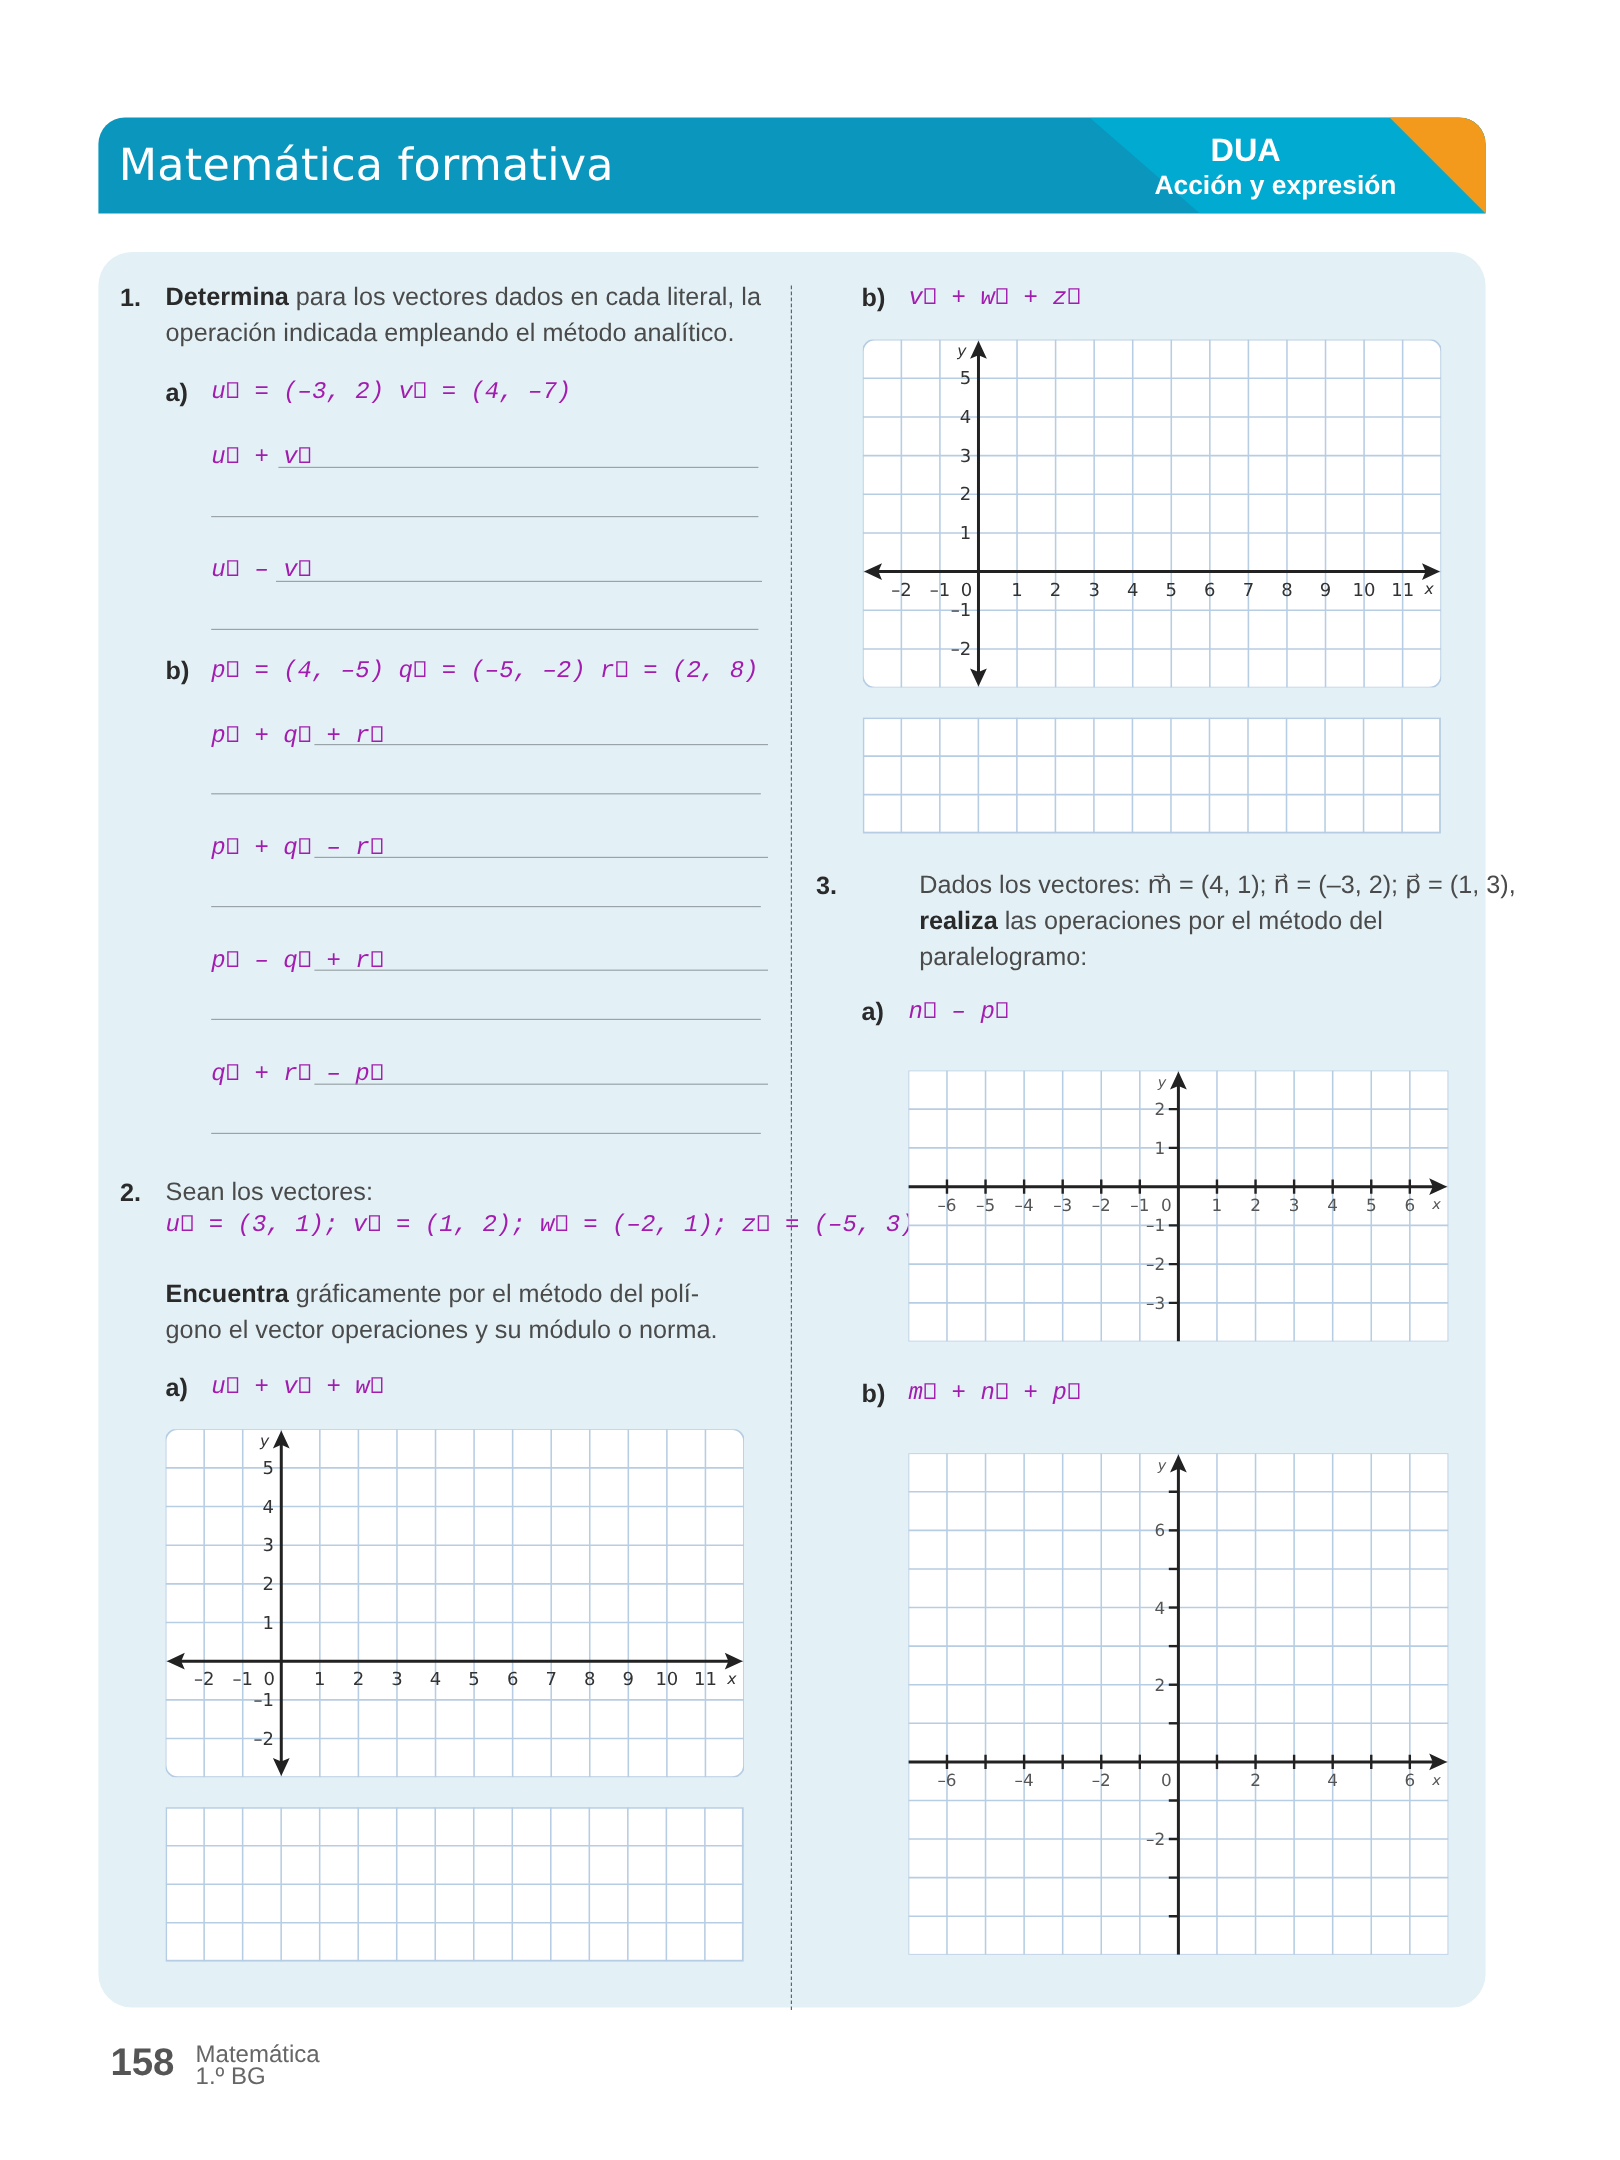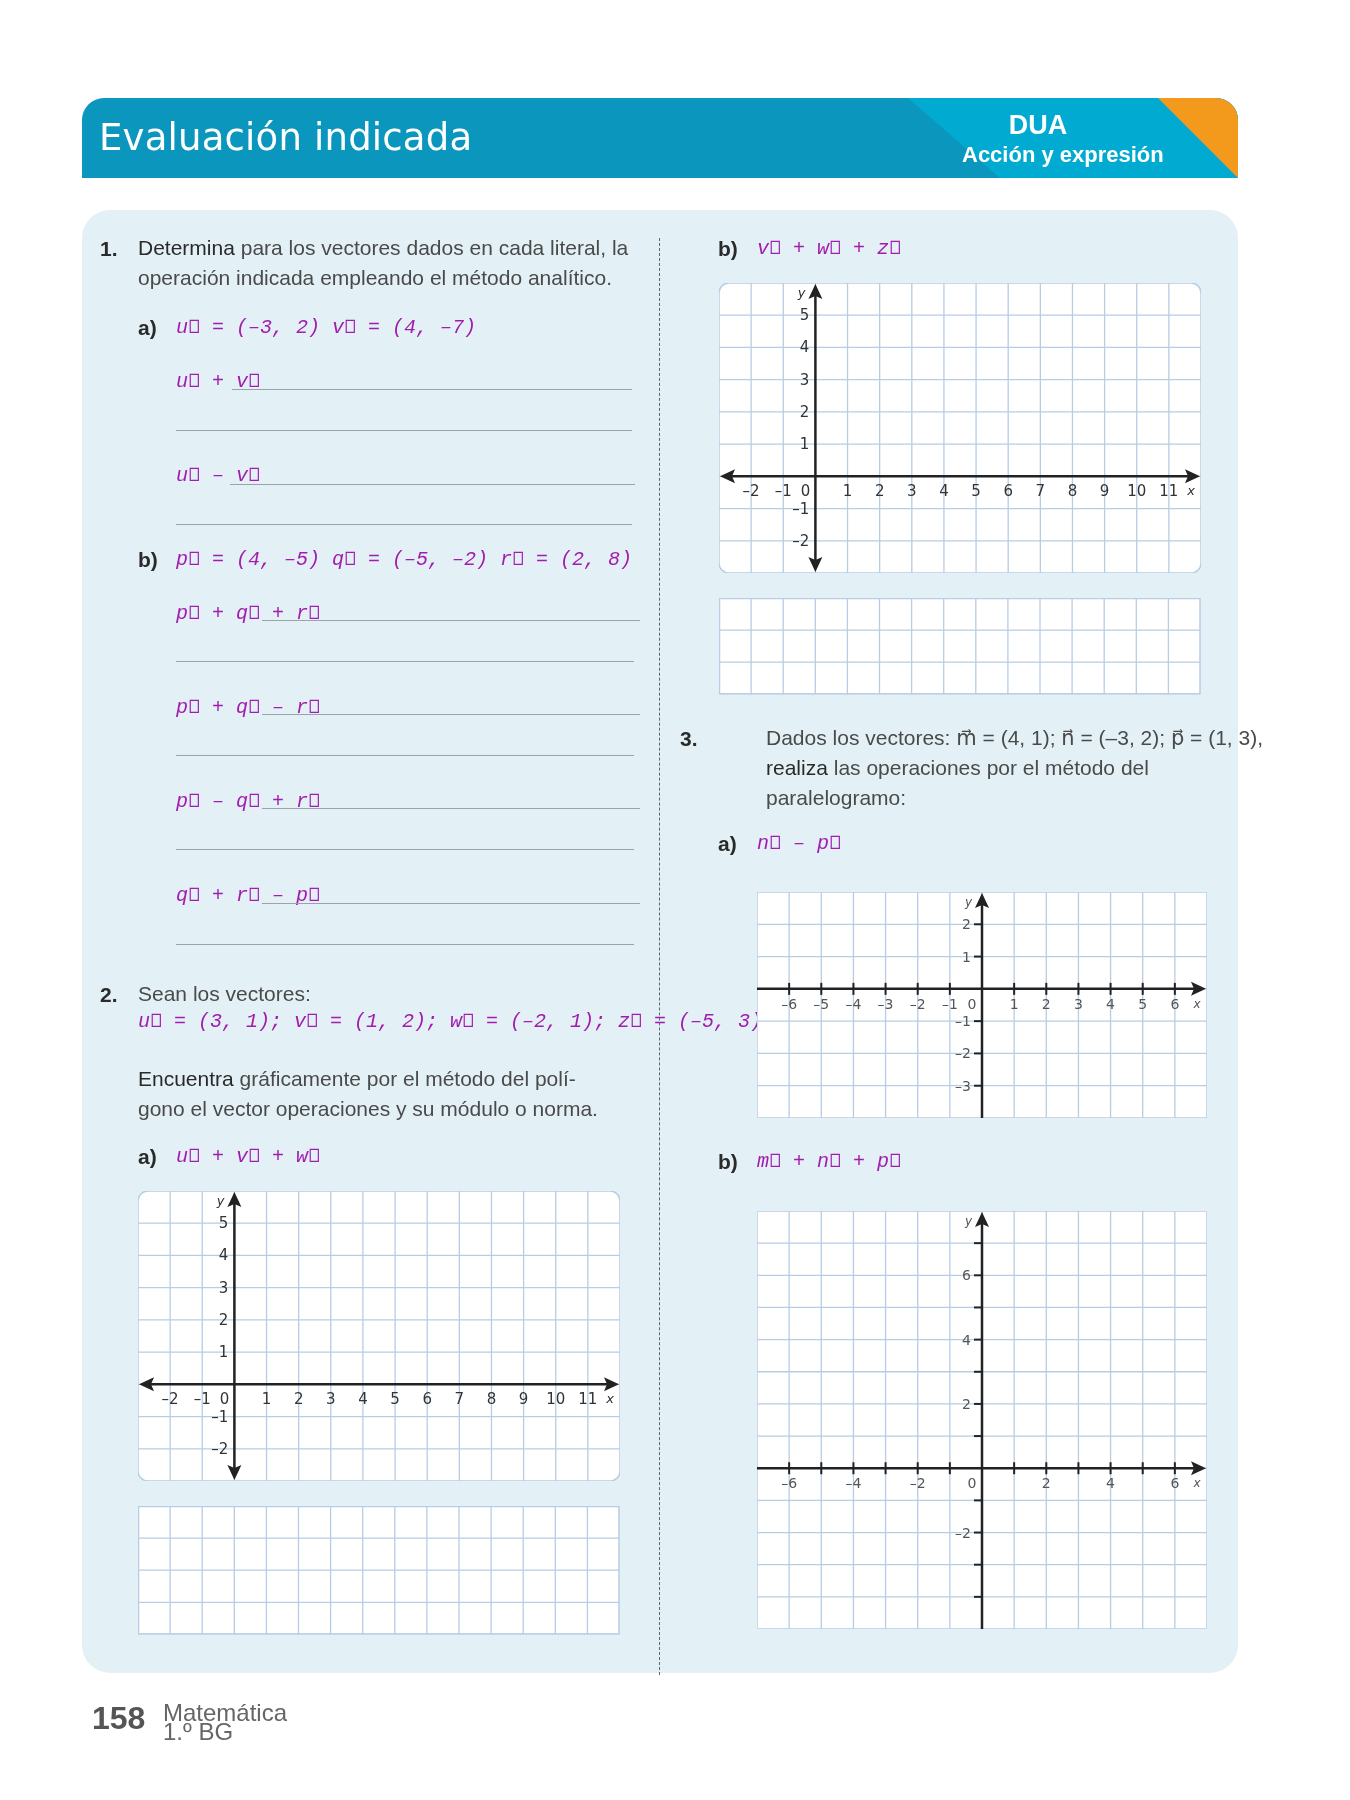"Evaluación indicada" div.title { text: Evaluación indicada -> Matemática formativa }
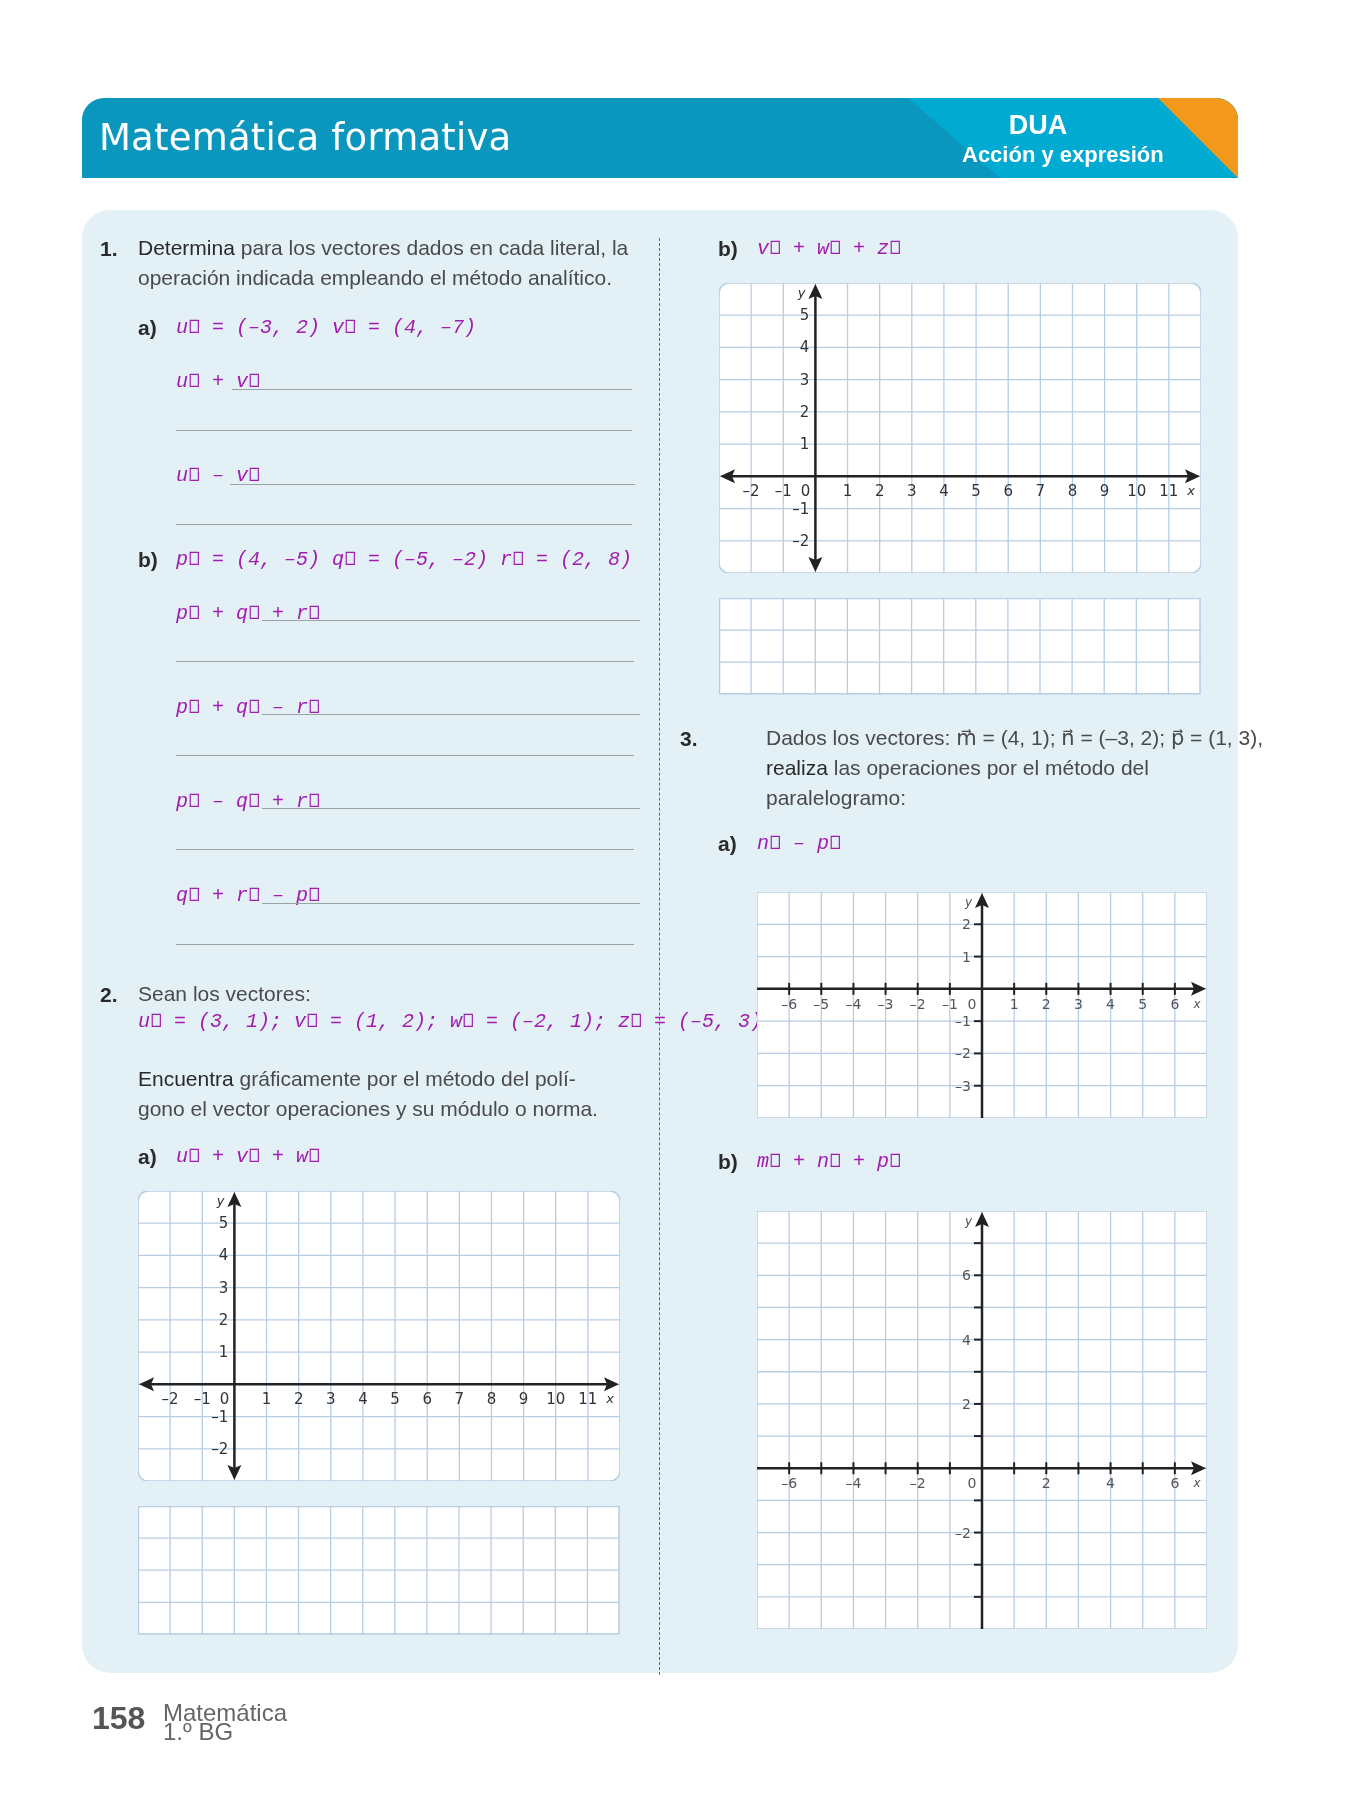"Determina" .b { font-weight: normal -> bold }
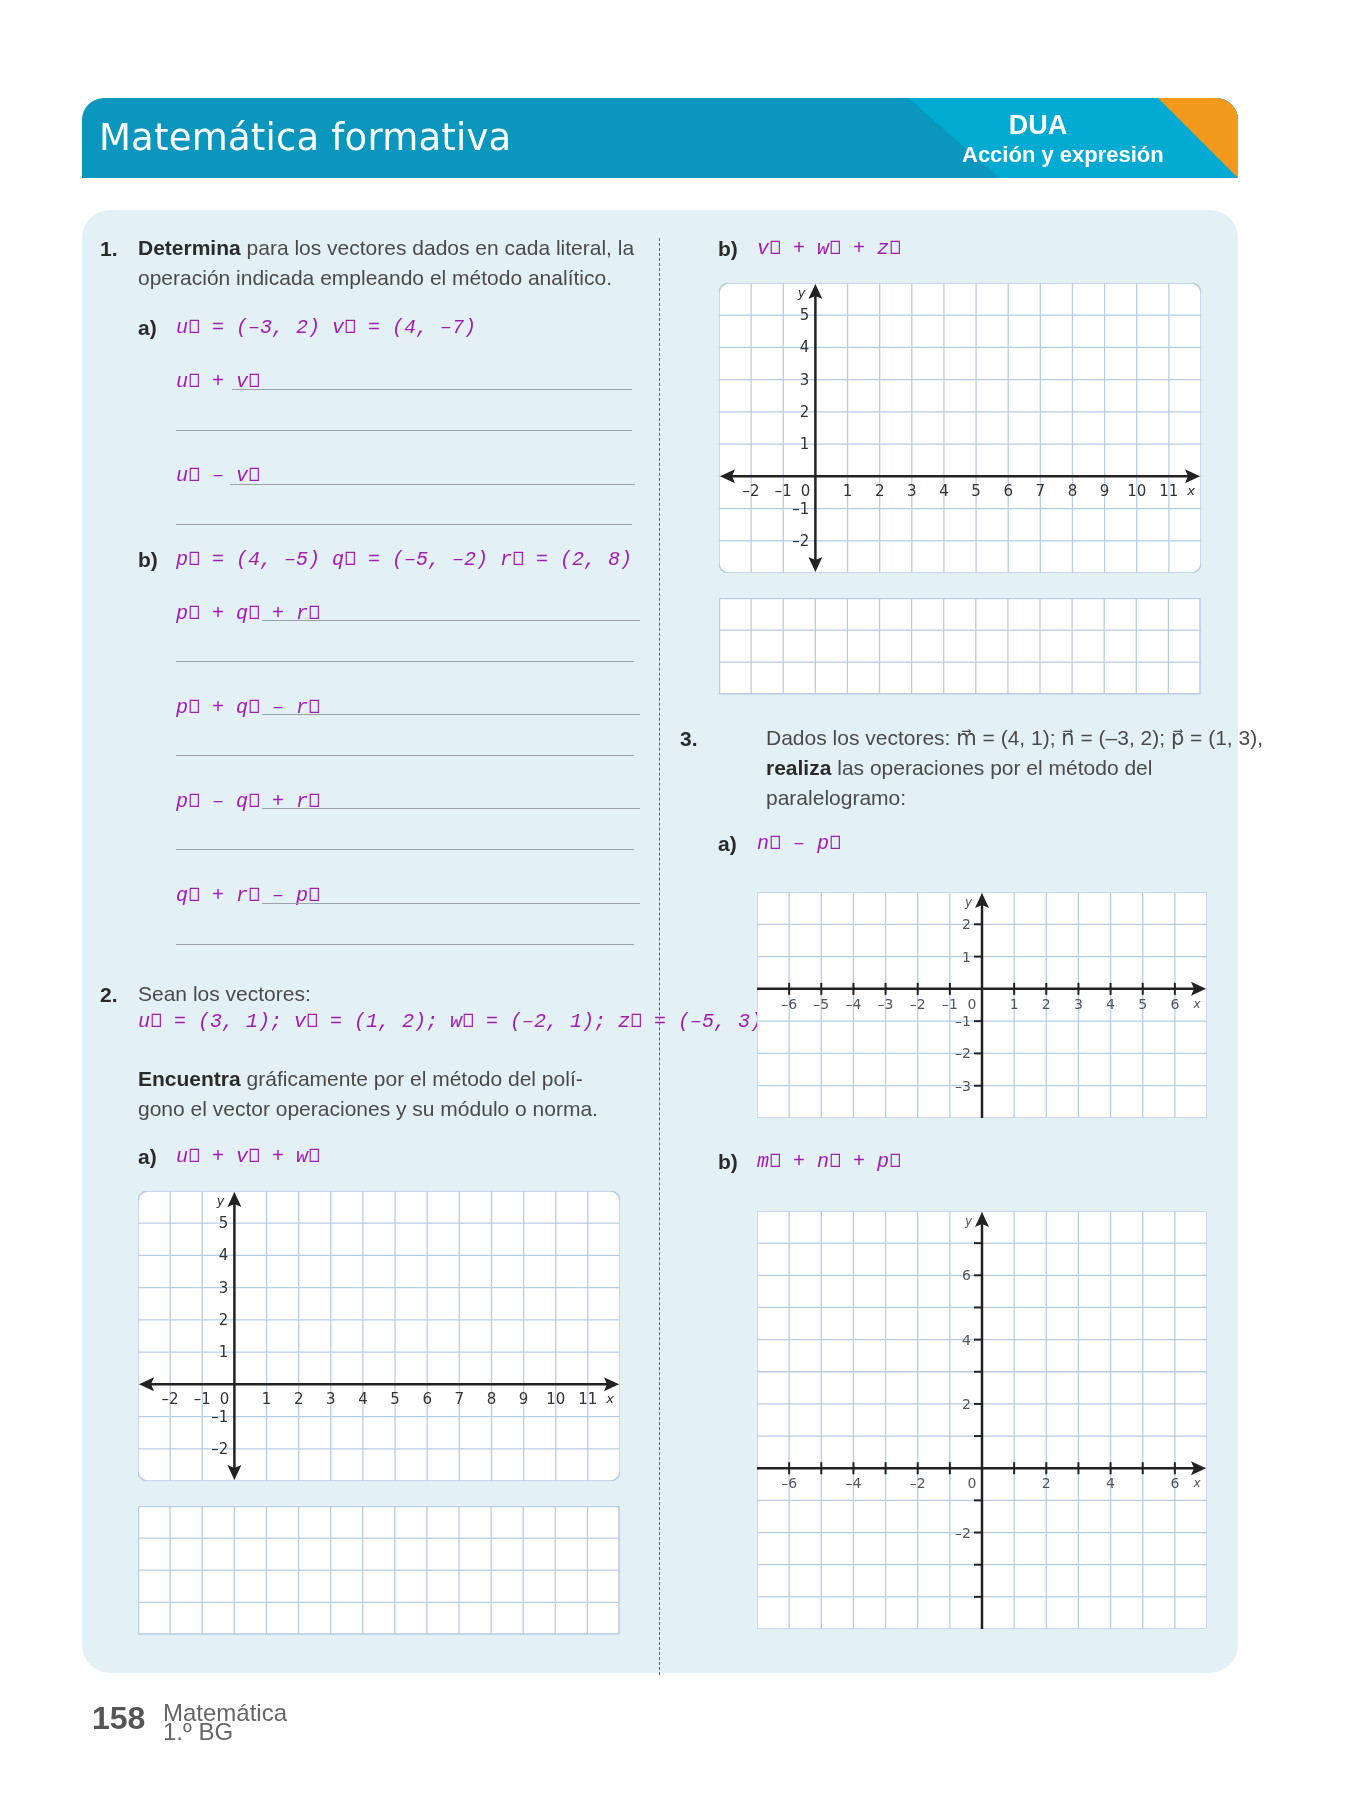"Matemática" .footer-sub { font-size: 24px -> 20px }
